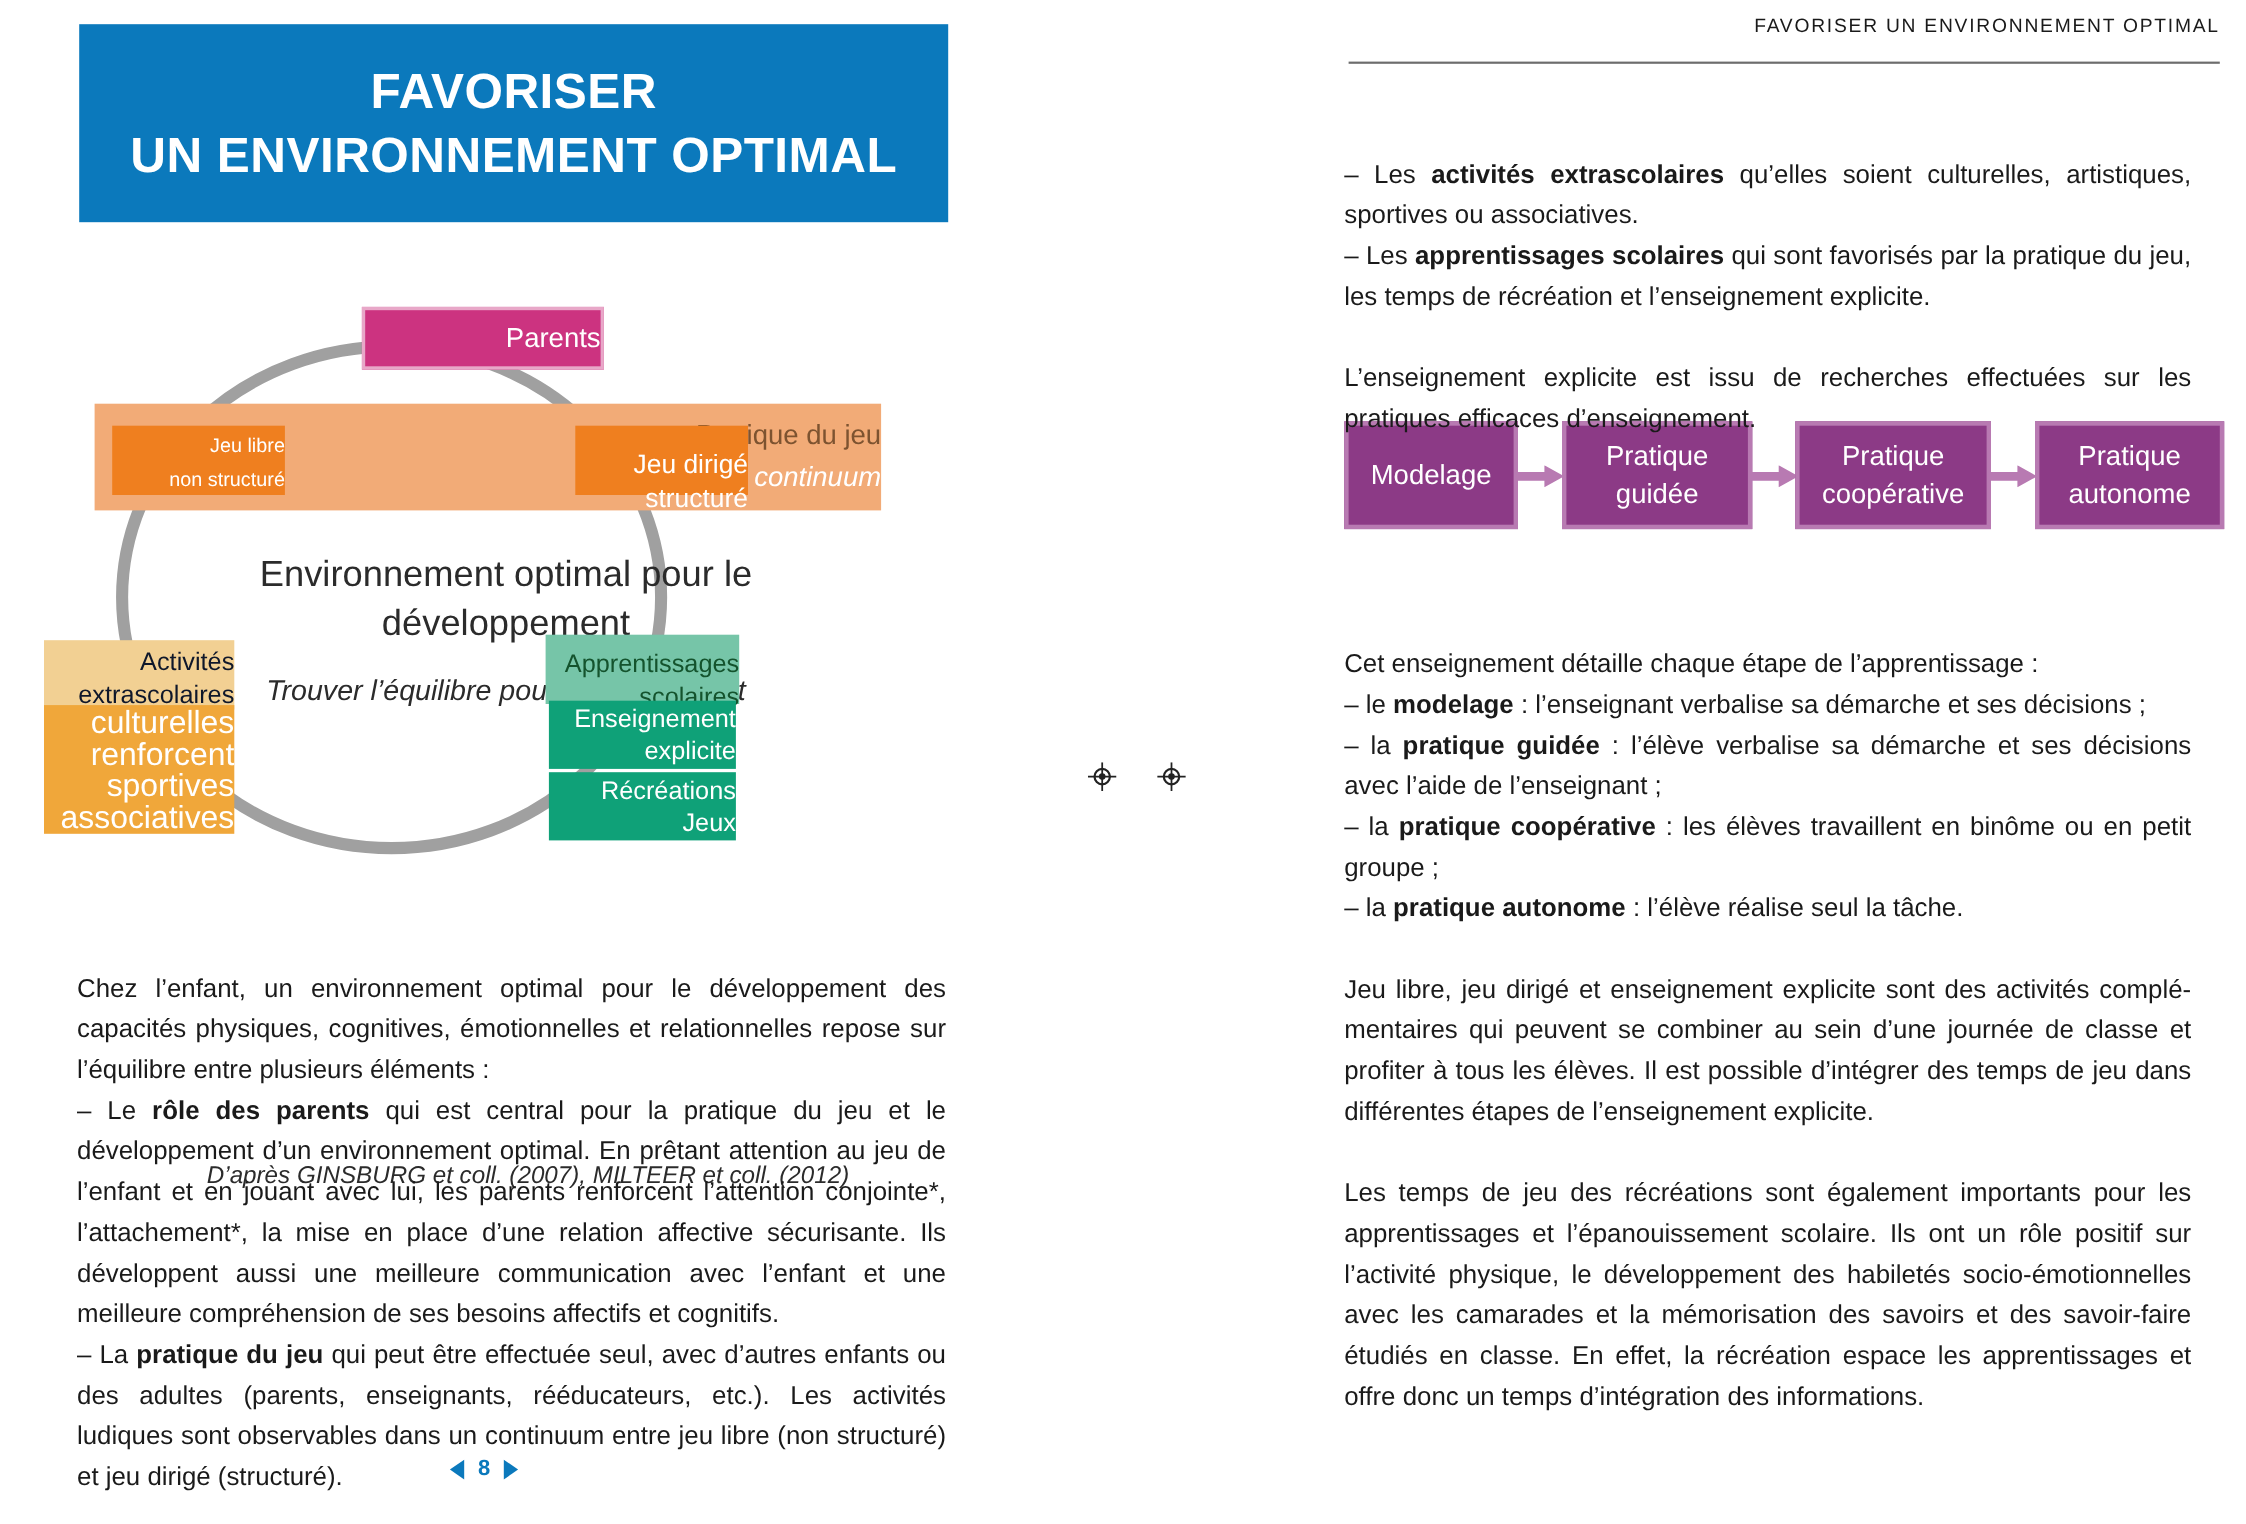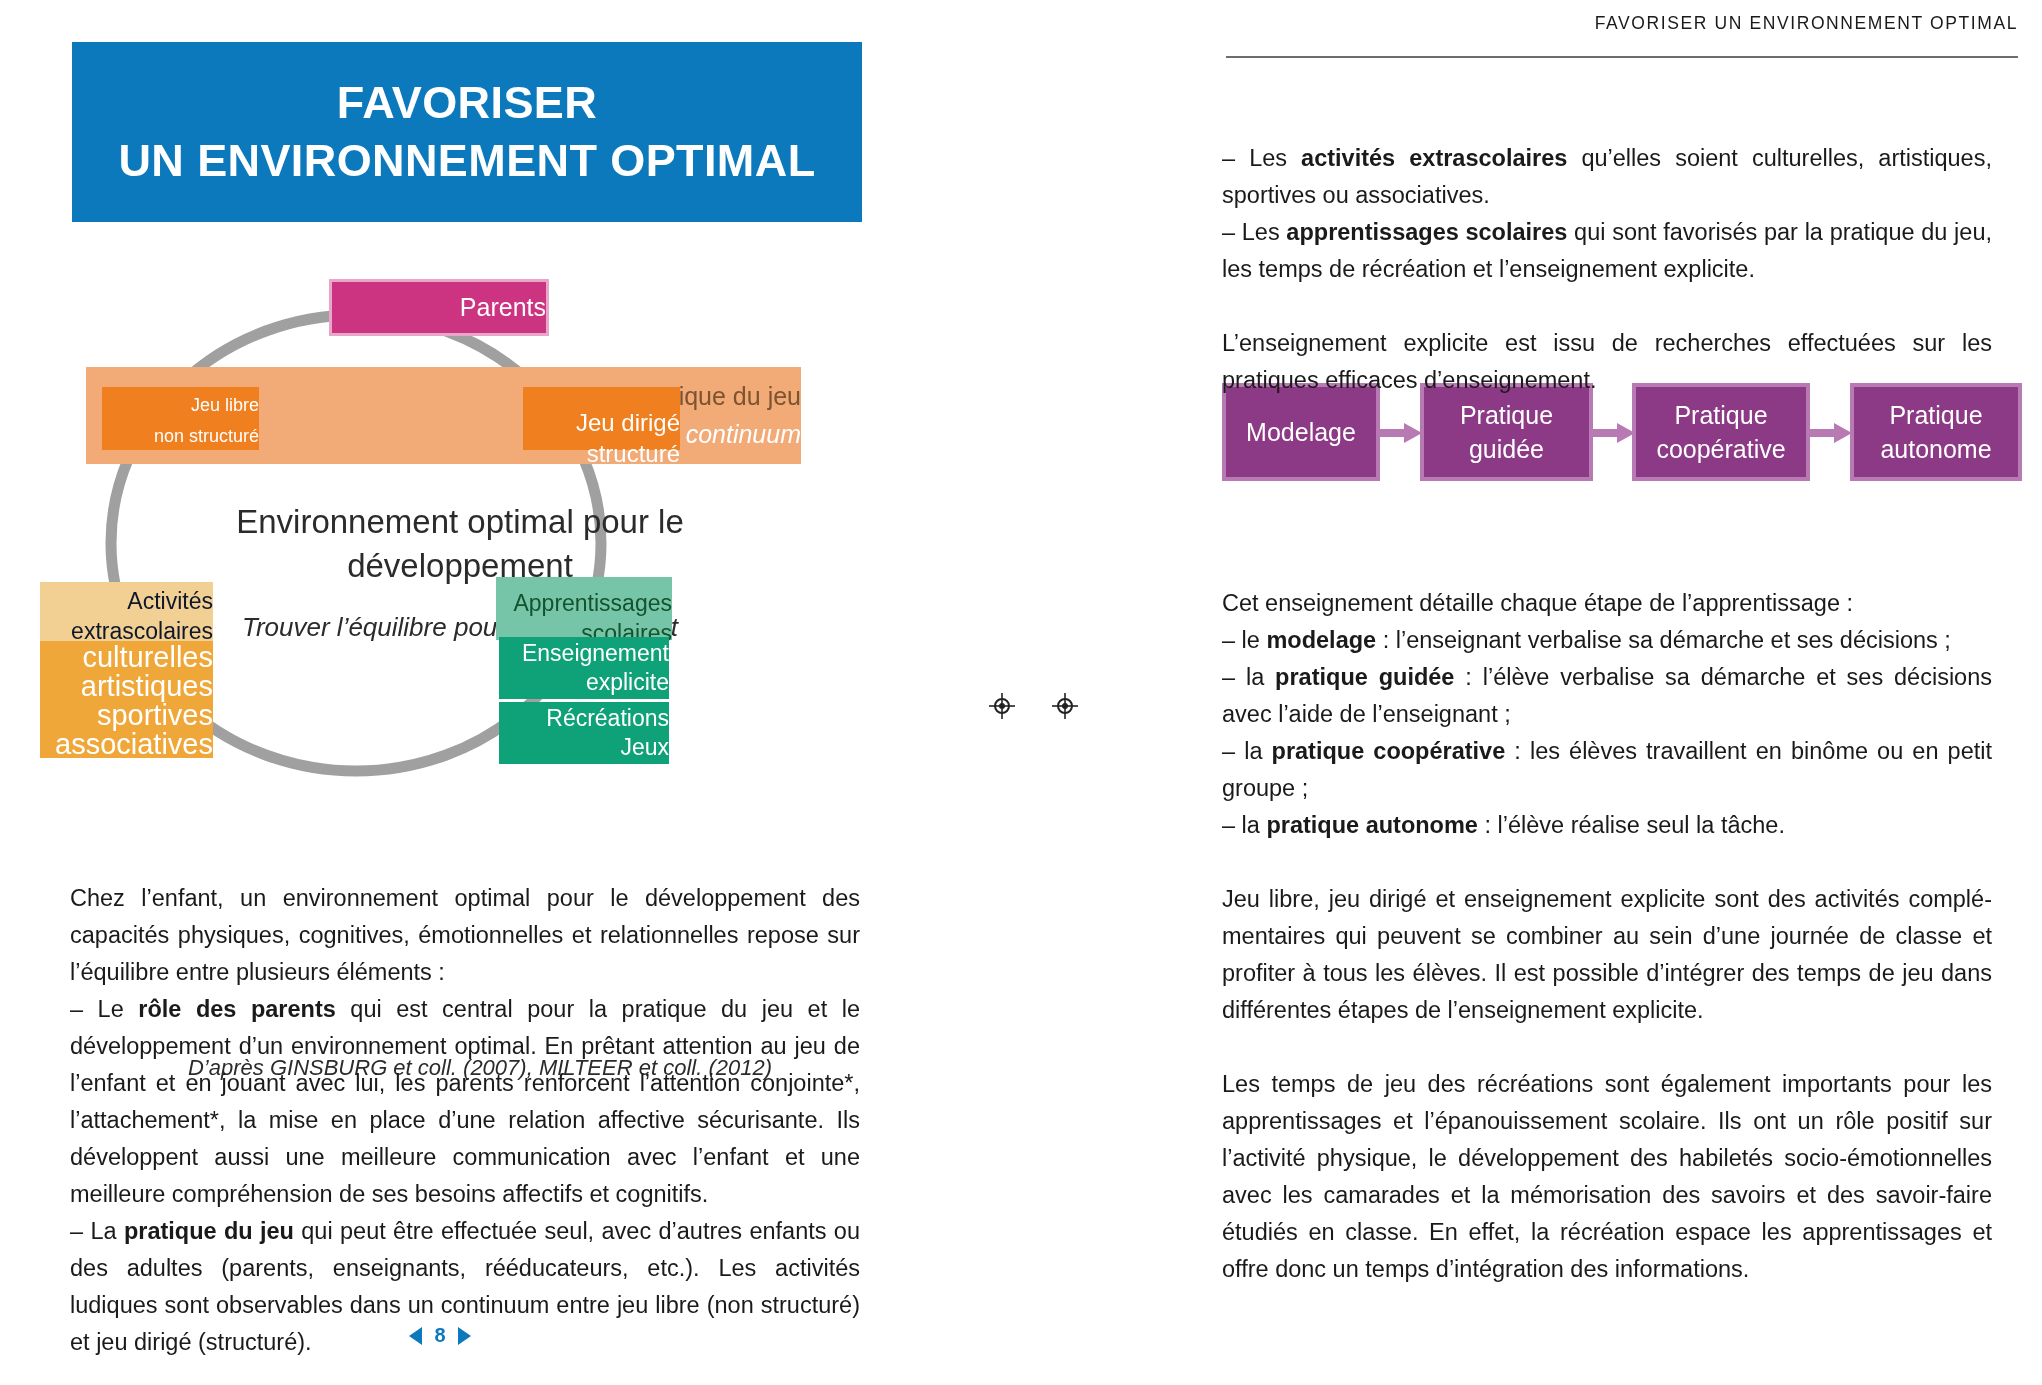"FAVORISER" .title-band { margin-top: 20px -> none }
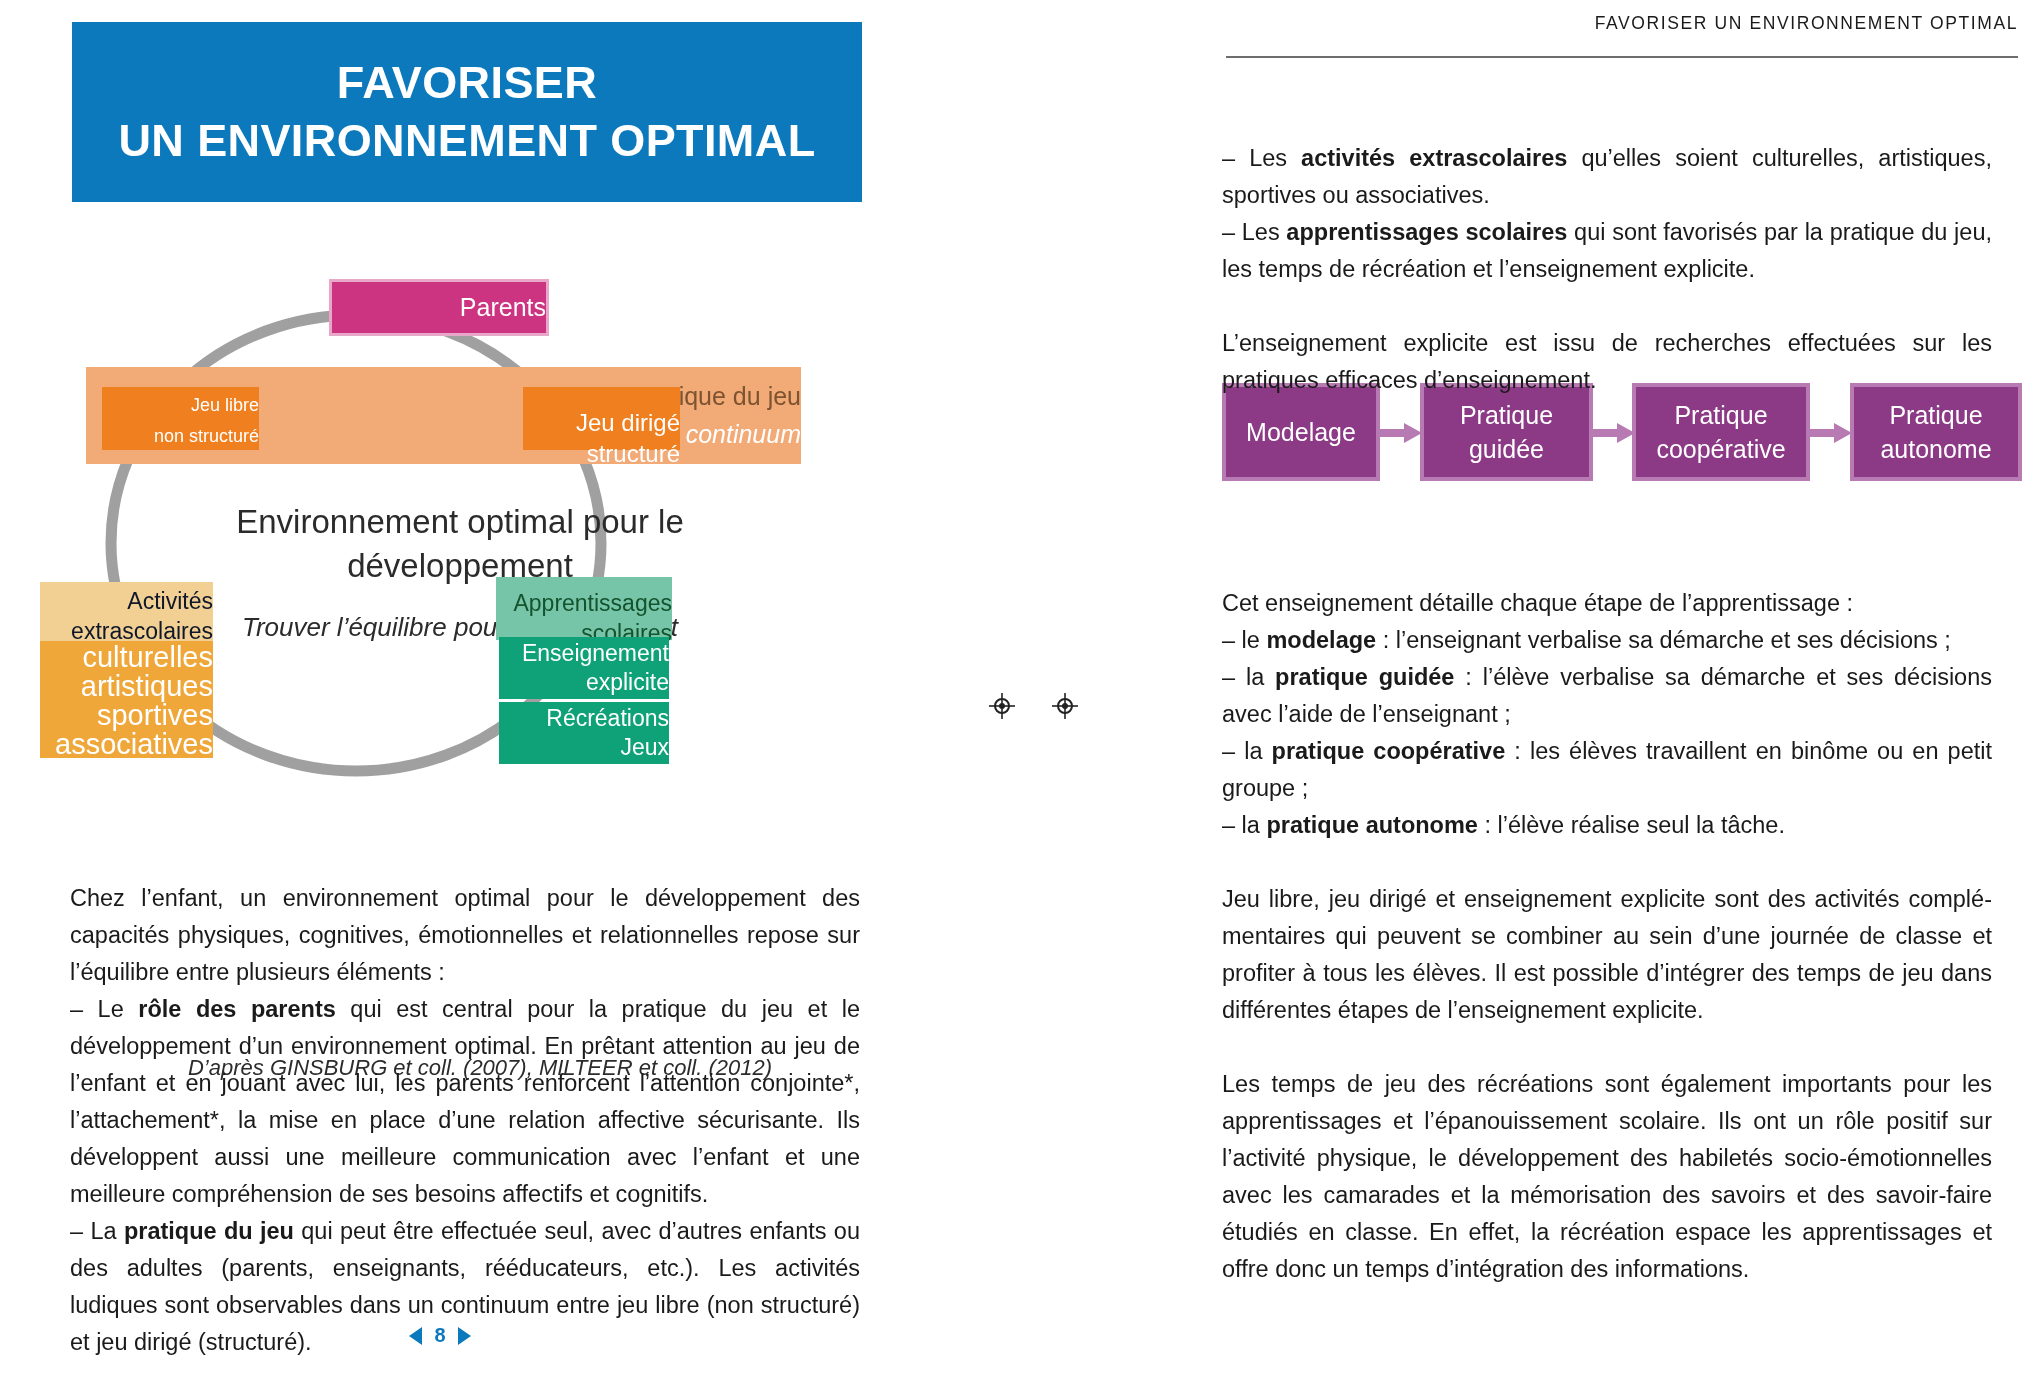"artistiques" span.ln { text: artistiques -> renforcent }
